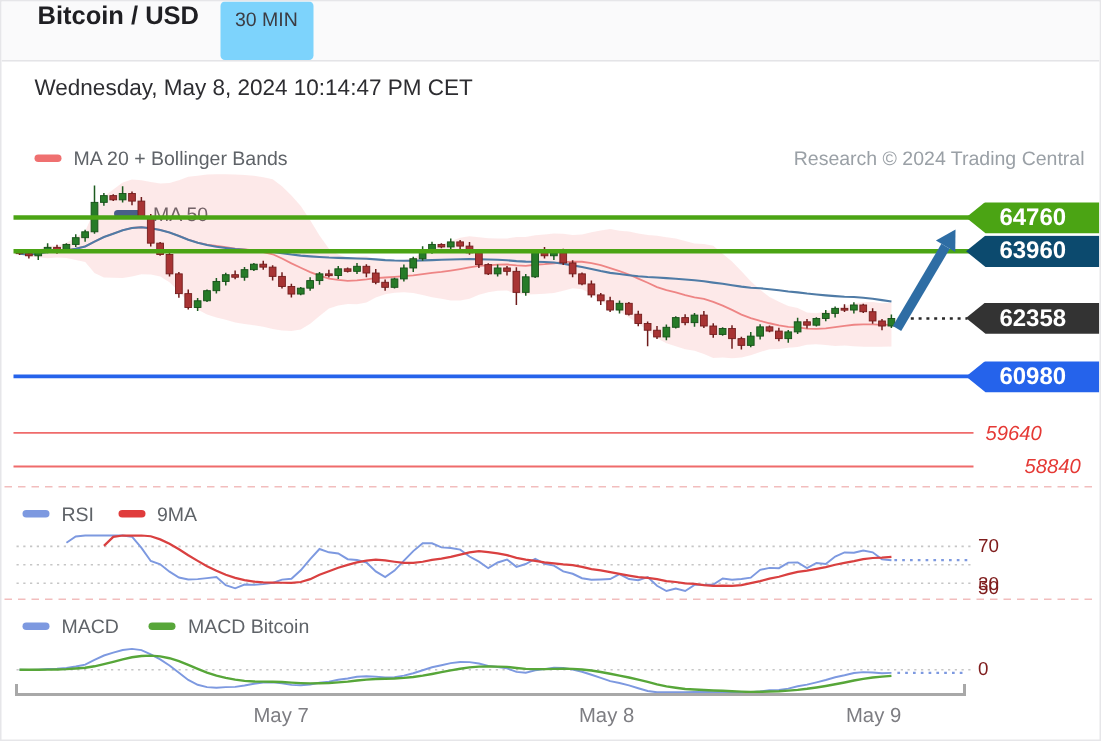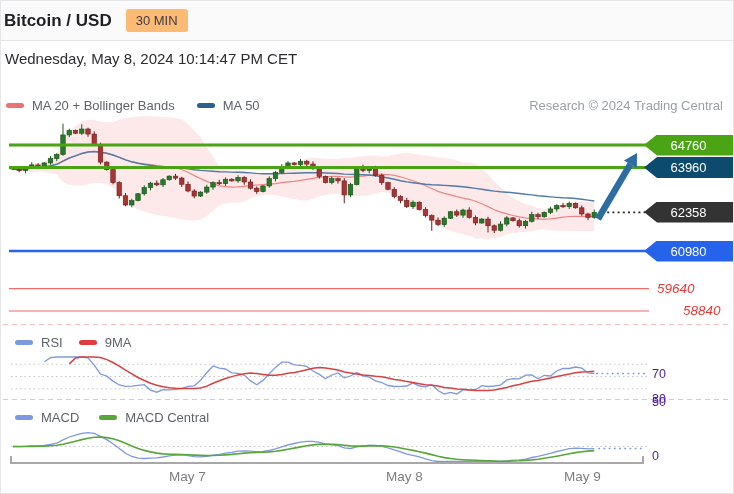"Bitcoin / USD" .titlebar { align-items: center -> none; padding-left: 3px -> 24px }
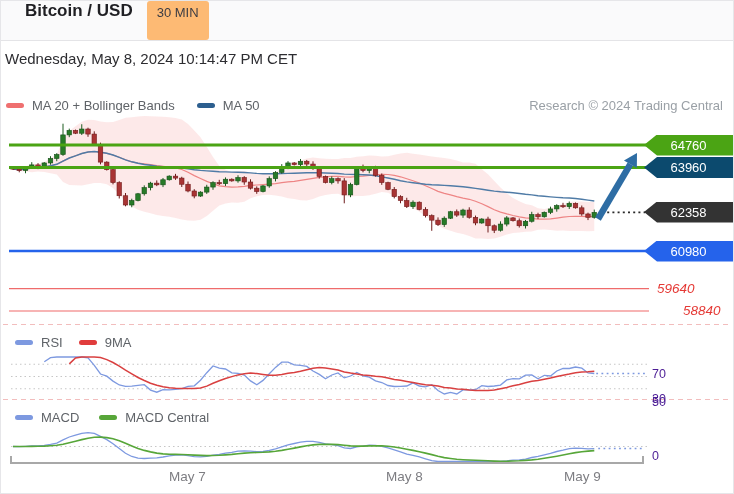"30 MIN" .badge { background: #fdba74 -> #7dd3fc }
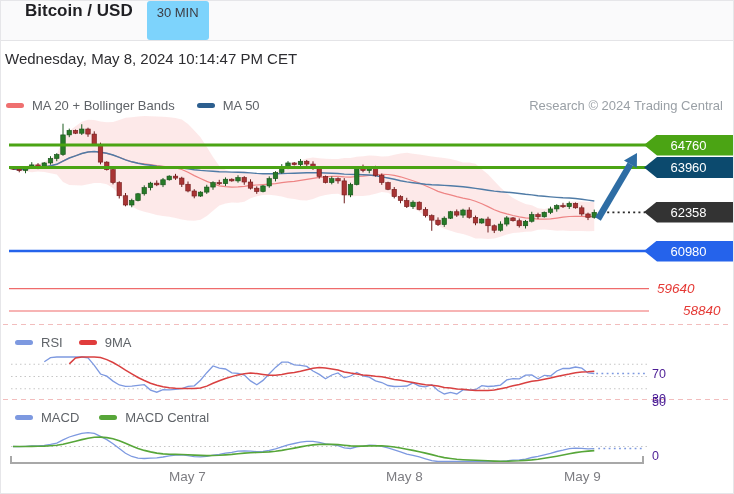"Wednesday, May 8, 2024 10:14:47" .datetime { left: 4px -> 22px }
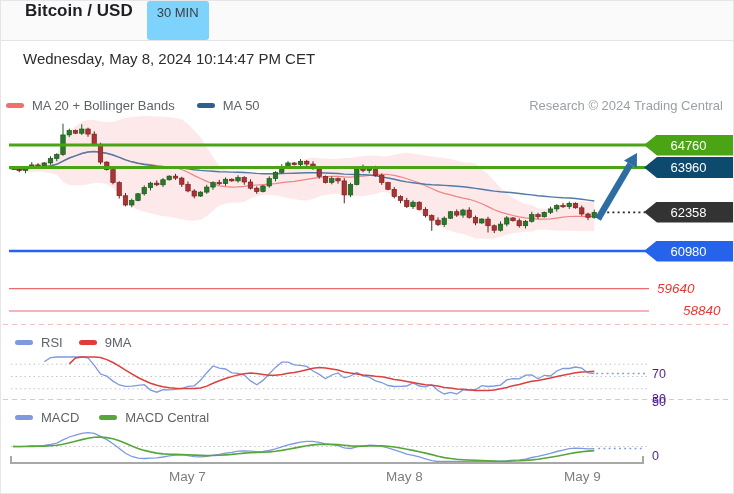"MA 20 + Bollinger Bands" div.legend-row { flex-direction: none -> column; left: 5px -> 22px }
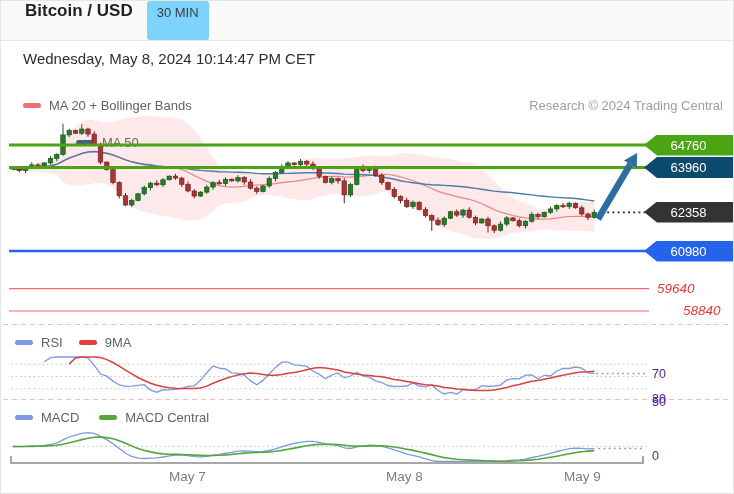"64760" .price-tag { font-size: 13px -> 16px; font-weight: 400 -> 700 }
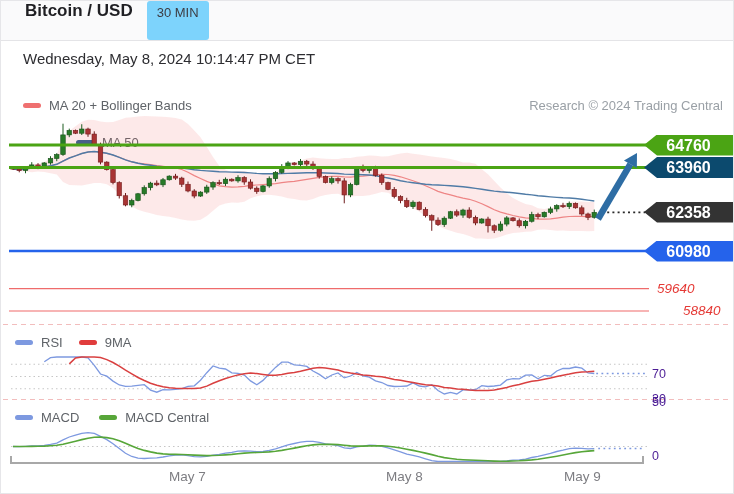"70" .axis-val { color: #4c1d95 -> #7f1d1d; margin-top: 10px -> none }
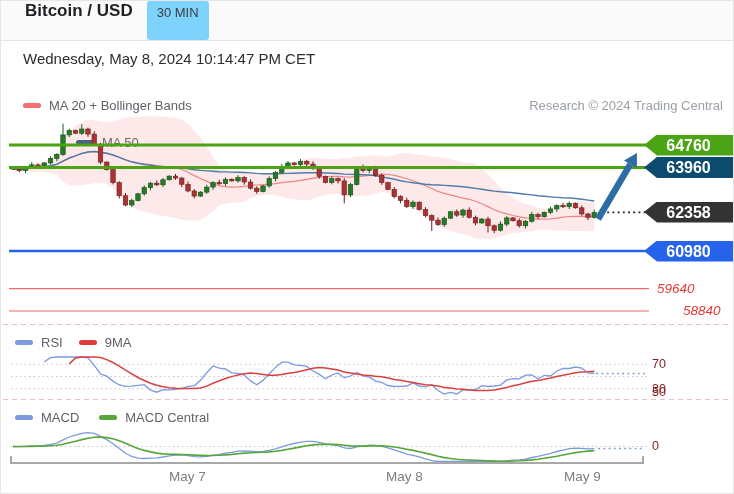"MACD Central" span.legend-label { text: Central -> Bitcoin }
